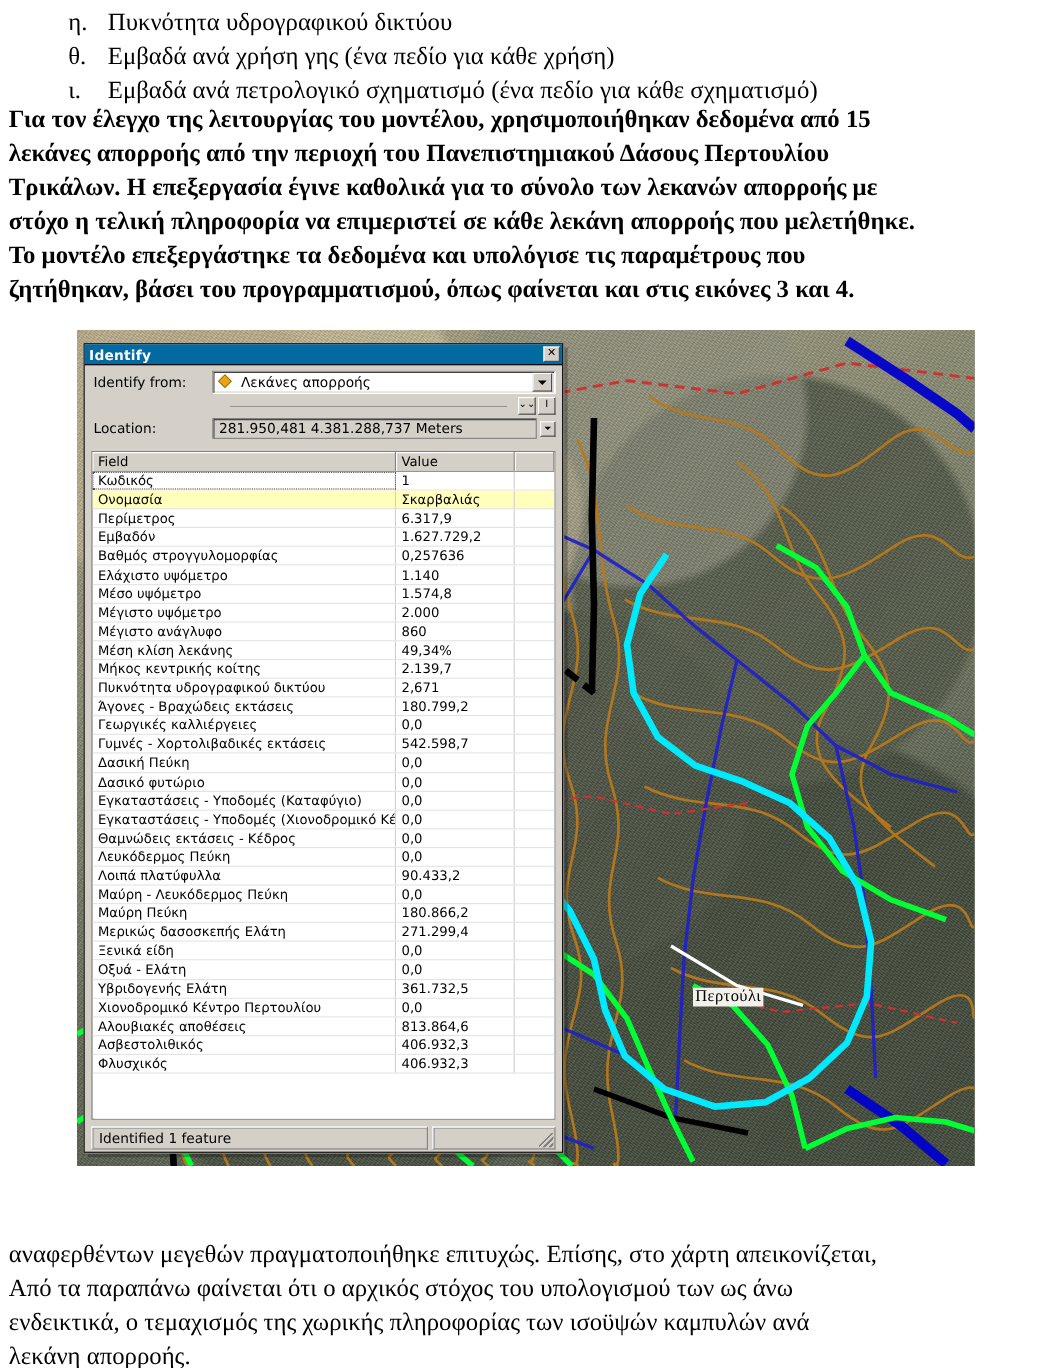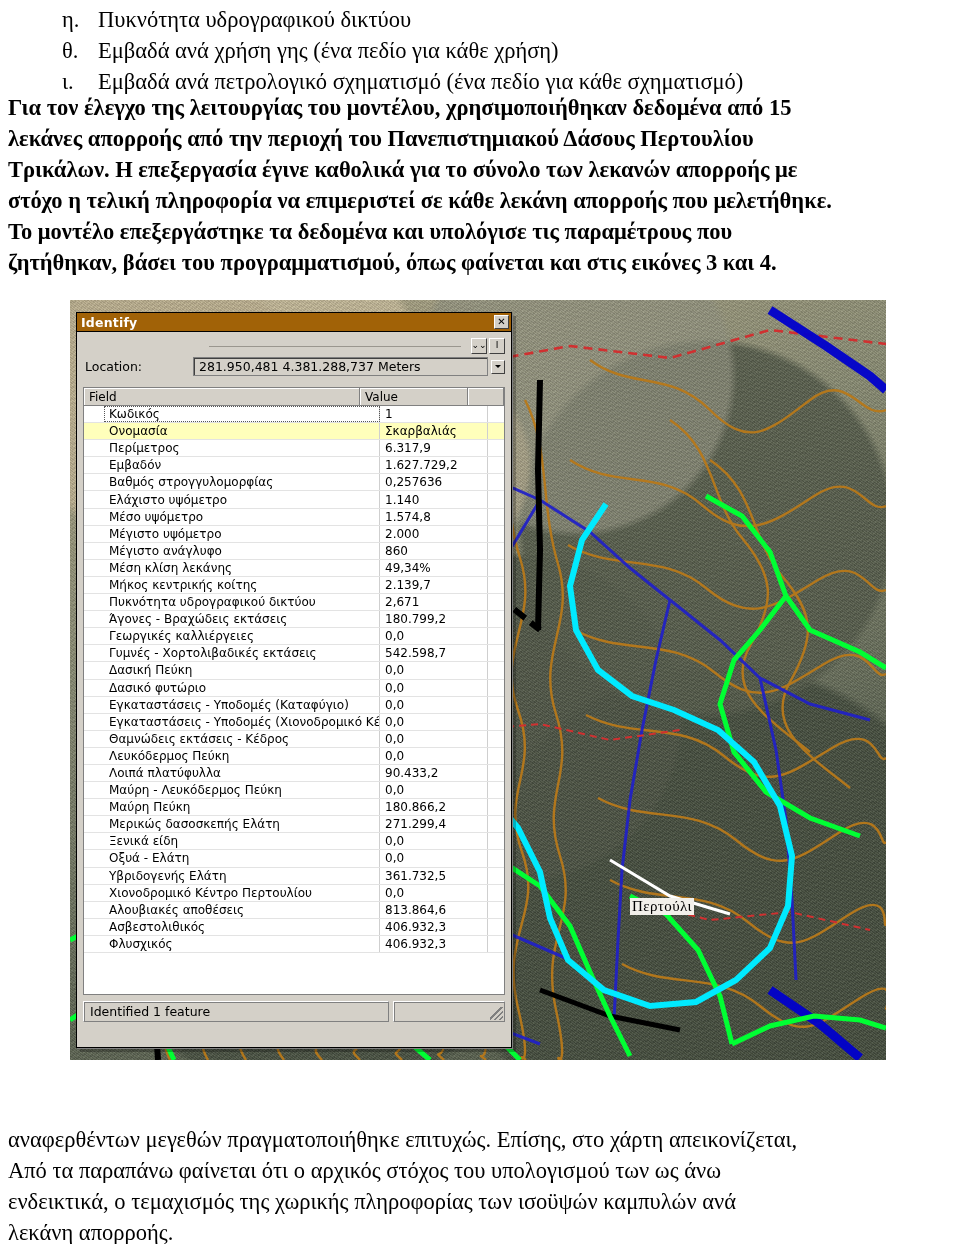"Identify" .titlebar { background: #a16207 -> #0369a1 }
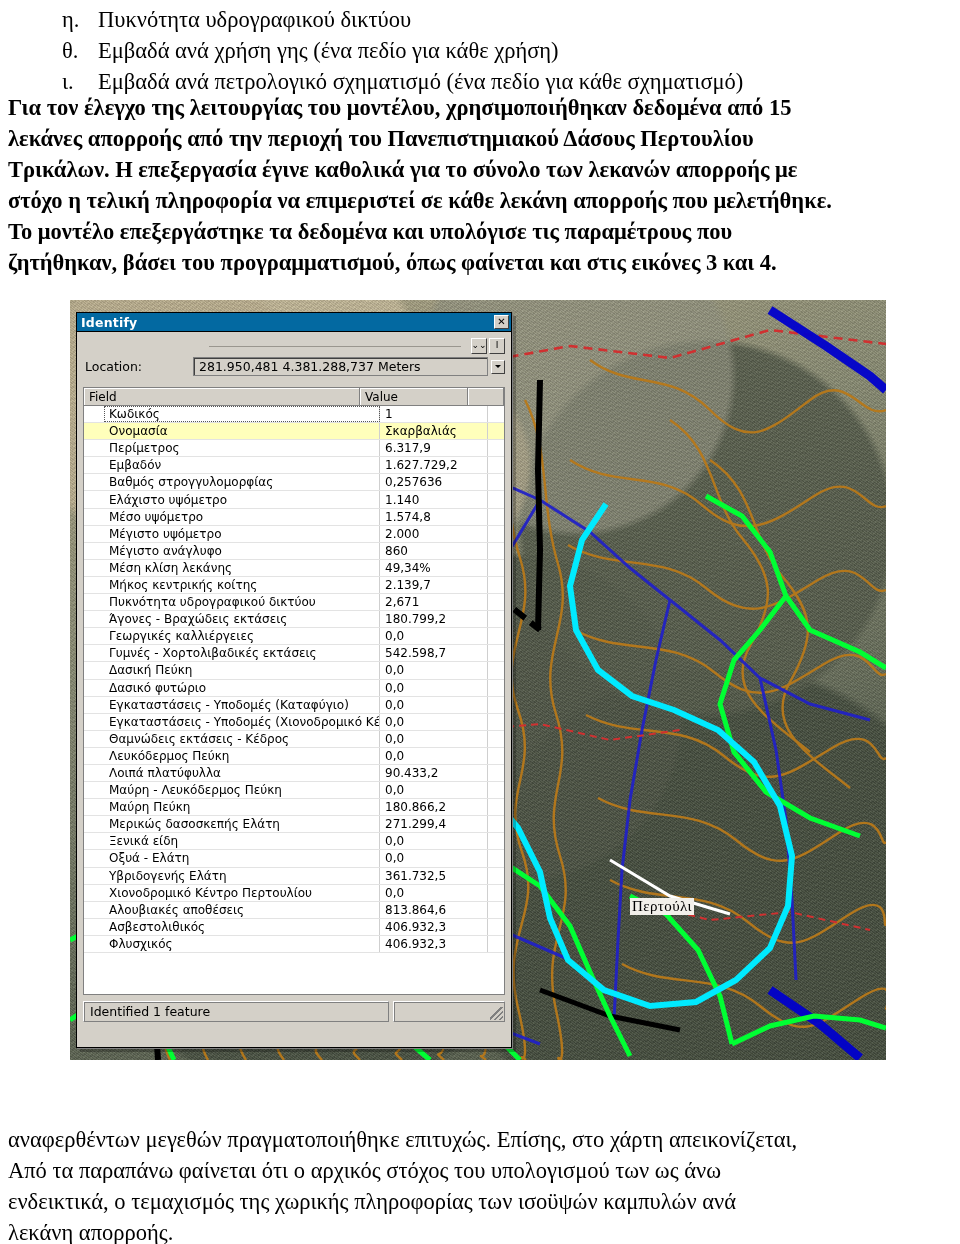"Identify from:" div.row-identify-from { html: none -> <div> <span>Identify from:</span> <div> <span> <i></i> </span> <span>Λεκάνες απορροής</span> <span> <span></span> </span> </div> </div> }
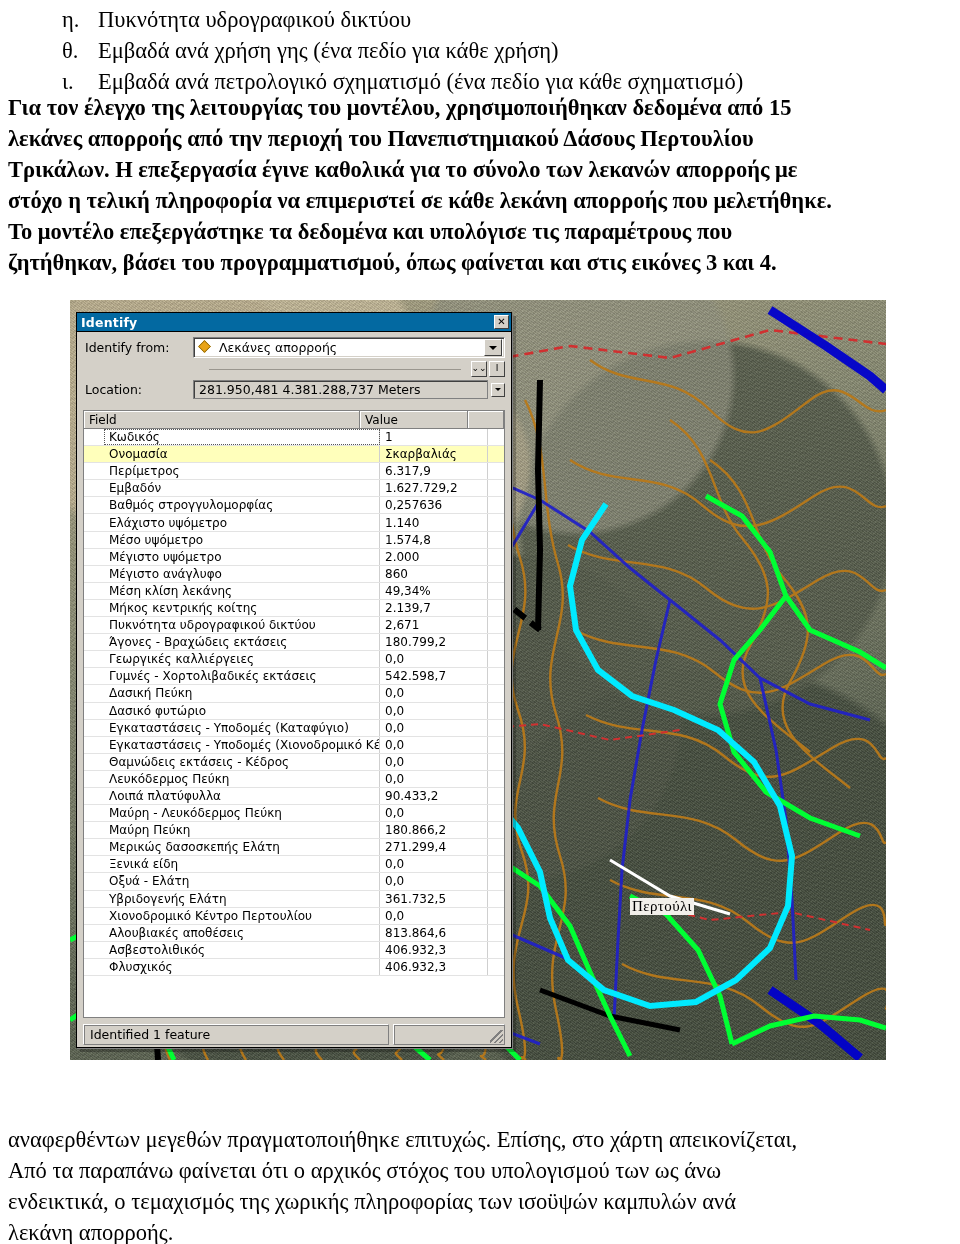"Κωδικός" .trow { padding-left: 20px -> none }
